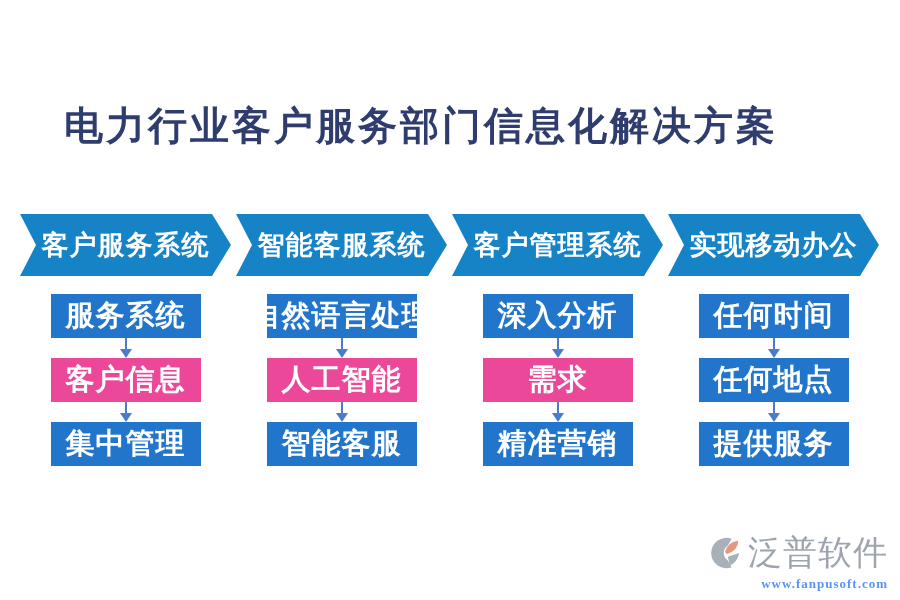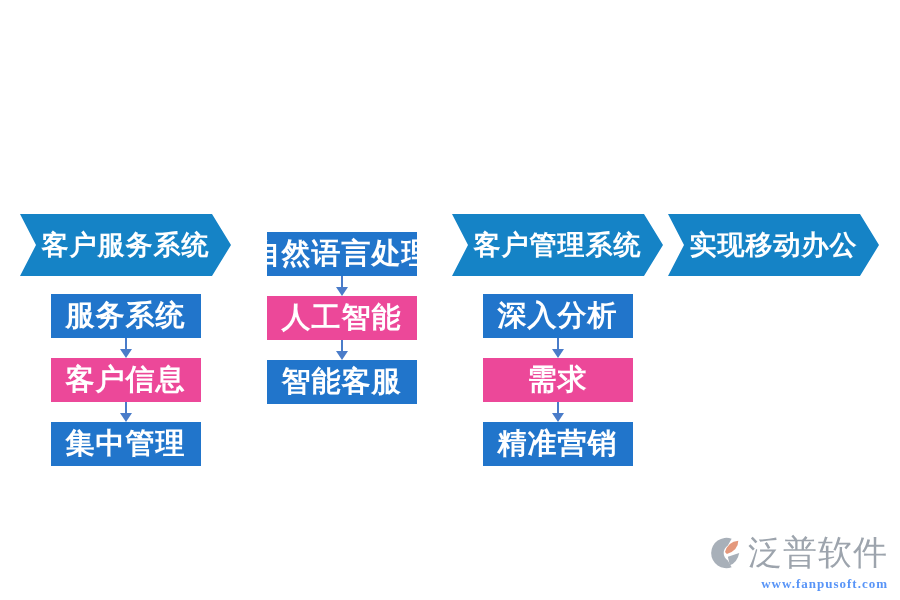"电力行业客户服务部门信息化解决方案" div.title { html: none -> <div>电力行业客户服务部门信息化解决方案</div> }
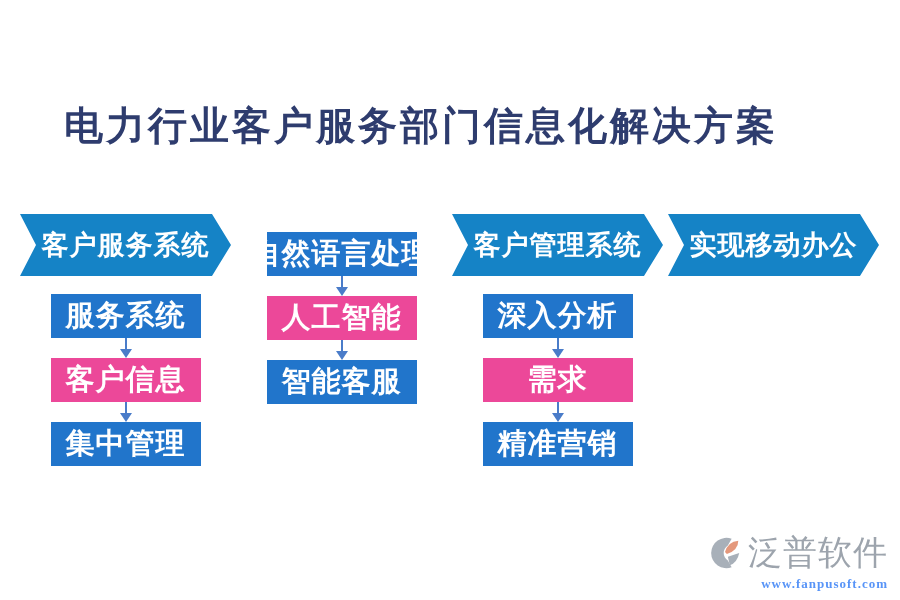"智能客服系统" div.banner { html: none -> <div>智能客服系统</div> }
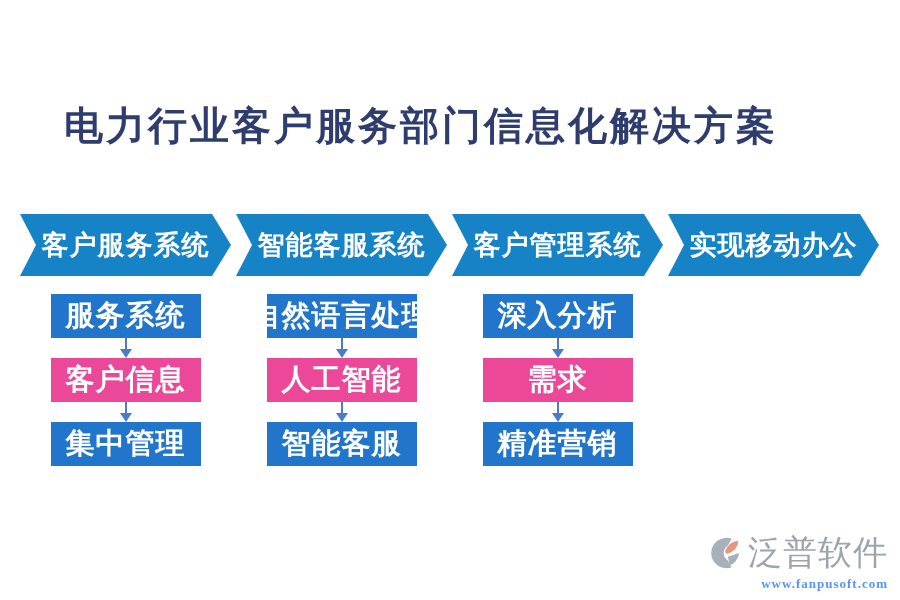"任何时间" div.steps { html: none -> <div> <div>任何时间</div> <div></div> <div>任何地点</div> <div></div> <div>提供服务</div> </div> }
